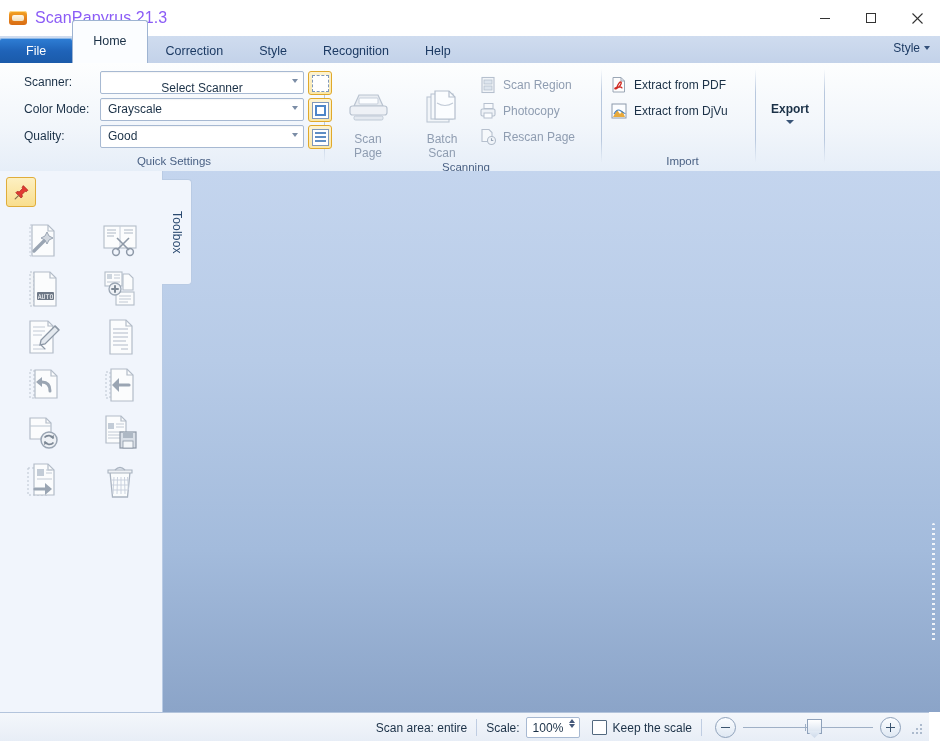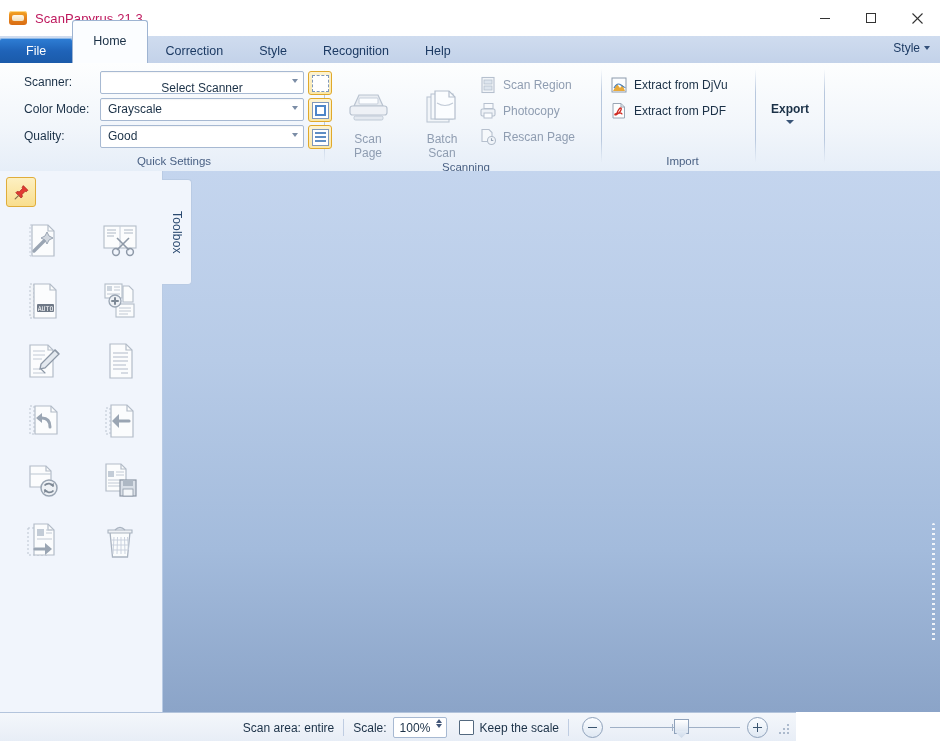"ScanPapyrus 21.3" .title-text { color: #be185d -> #8b5cf6; font-size: 13px -> 16px }
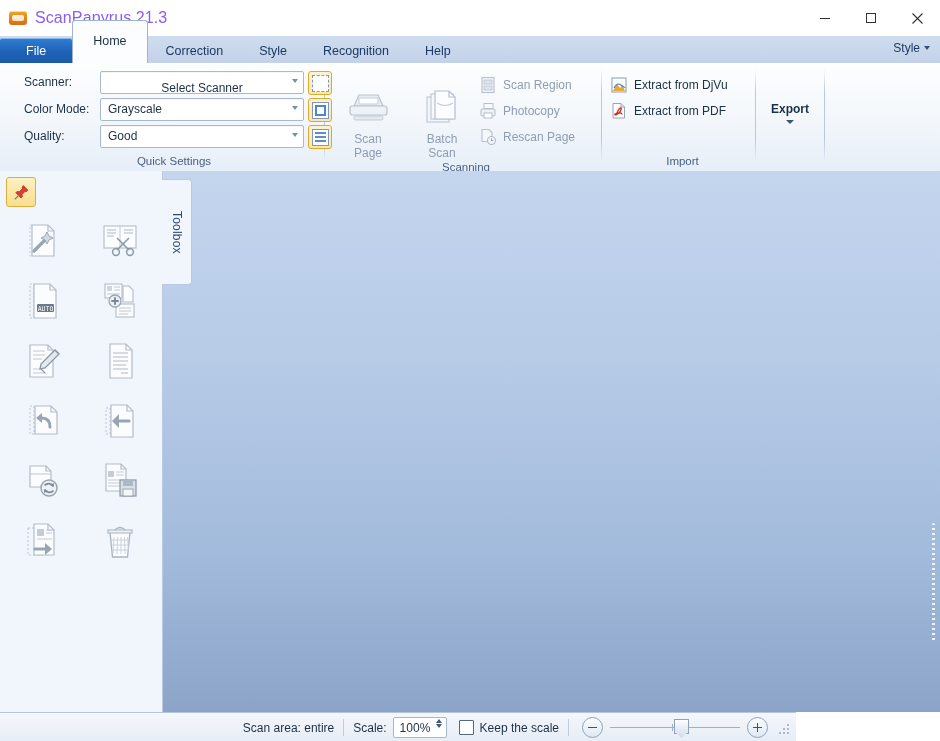"Extract from DjVu" div.smallrow { order: before "Extract from PDF" -> after "Extract from PDF" }
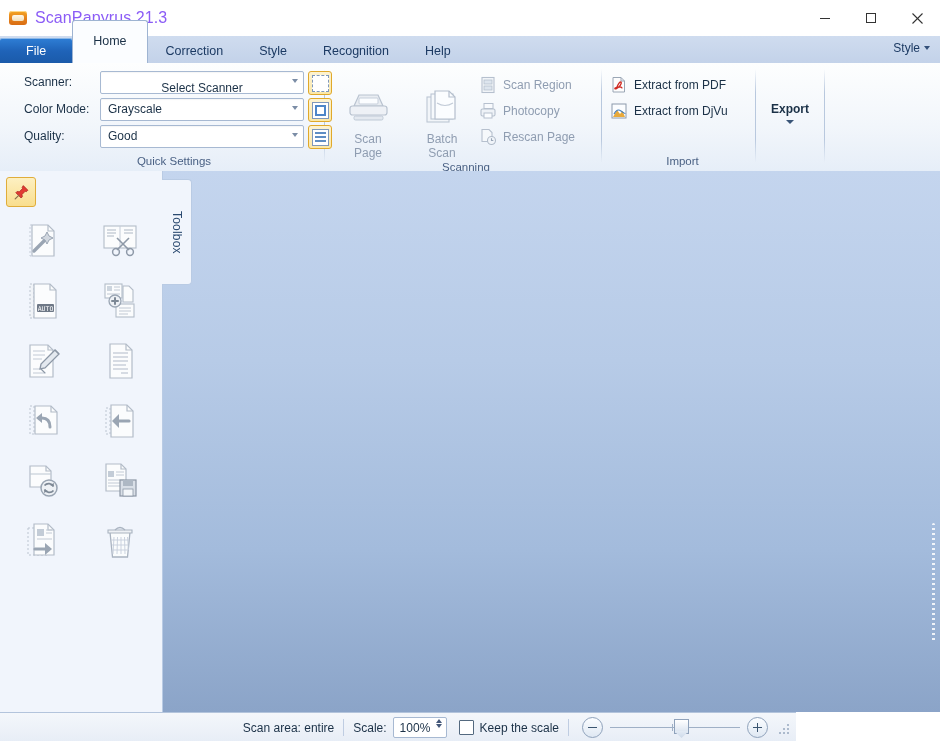"AUTO" .toolgrid { gap: 16px 8px -> 4px 8px }
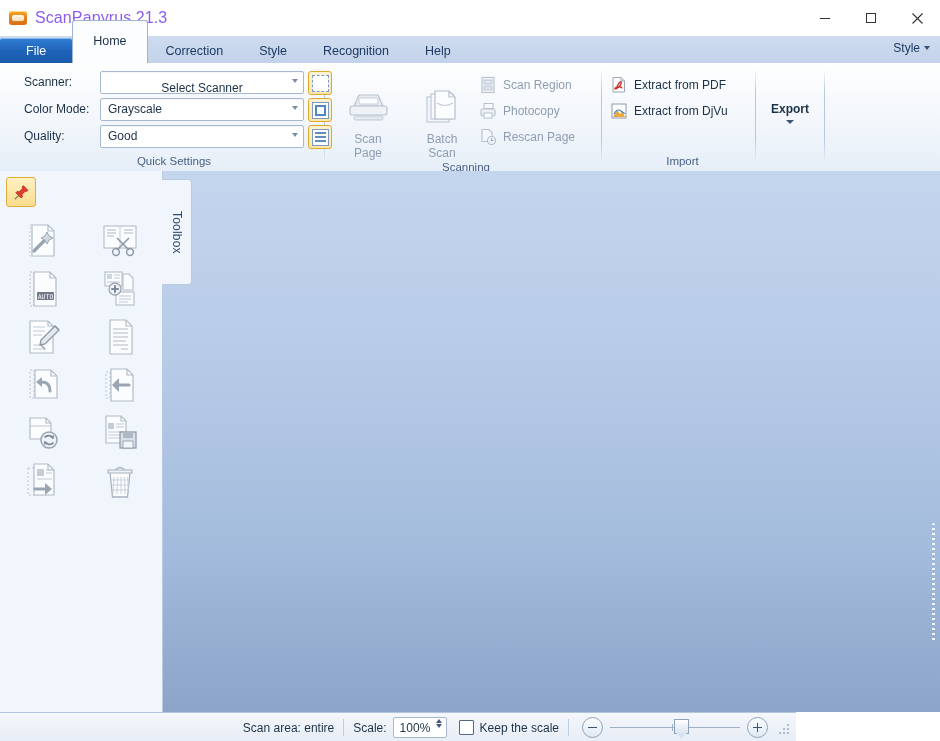"Scan area: entire" .status { width: 796px -> 929px }
